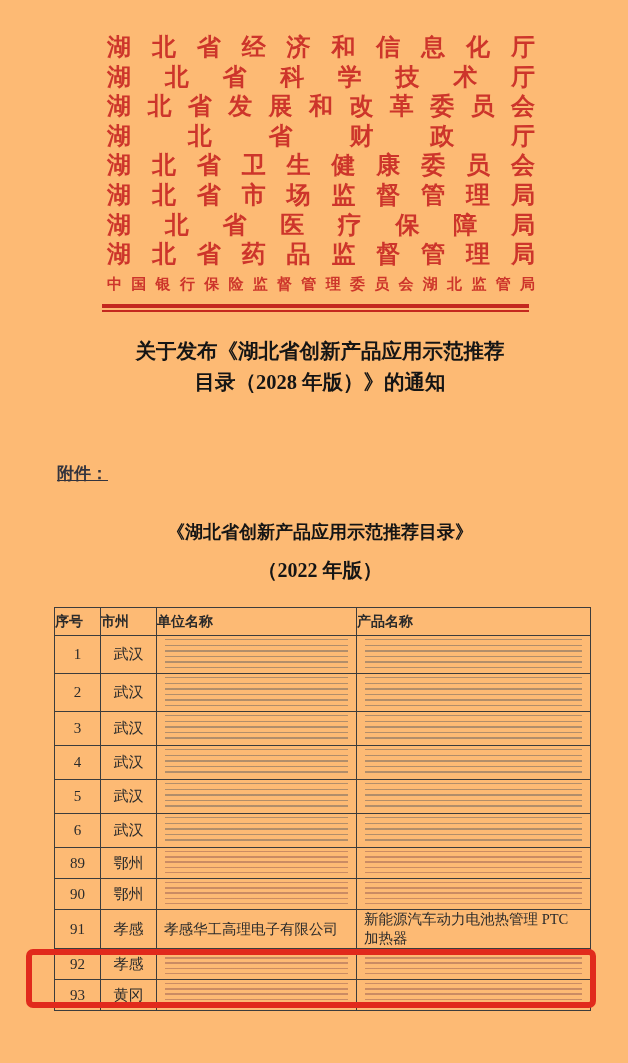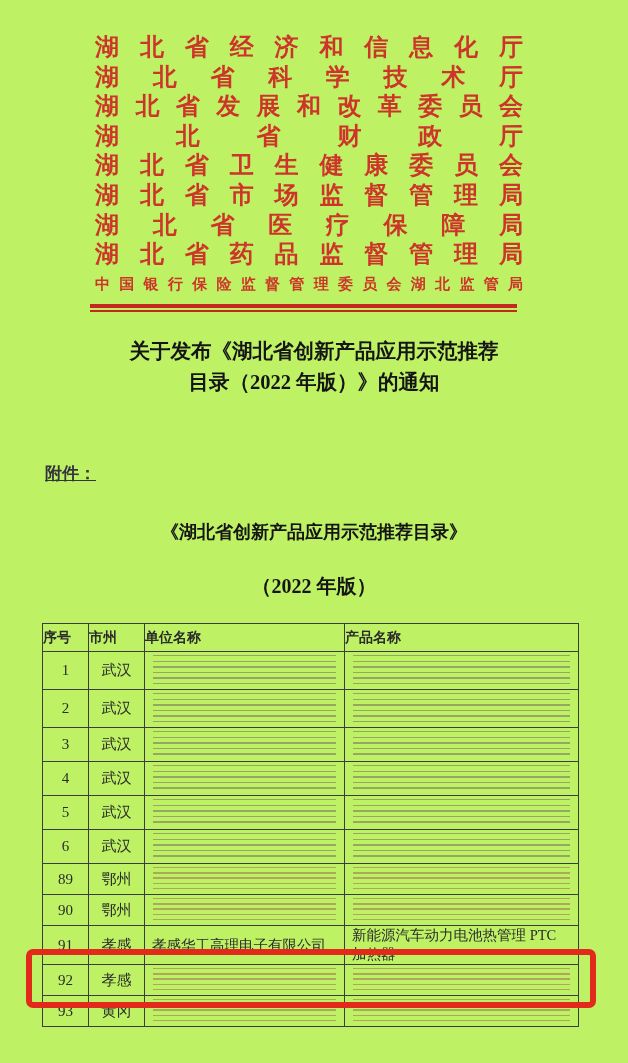"湖北省经济和信息化厅" .page { background: #bef264 -> #fdba74; padding-left: none -> 12px }
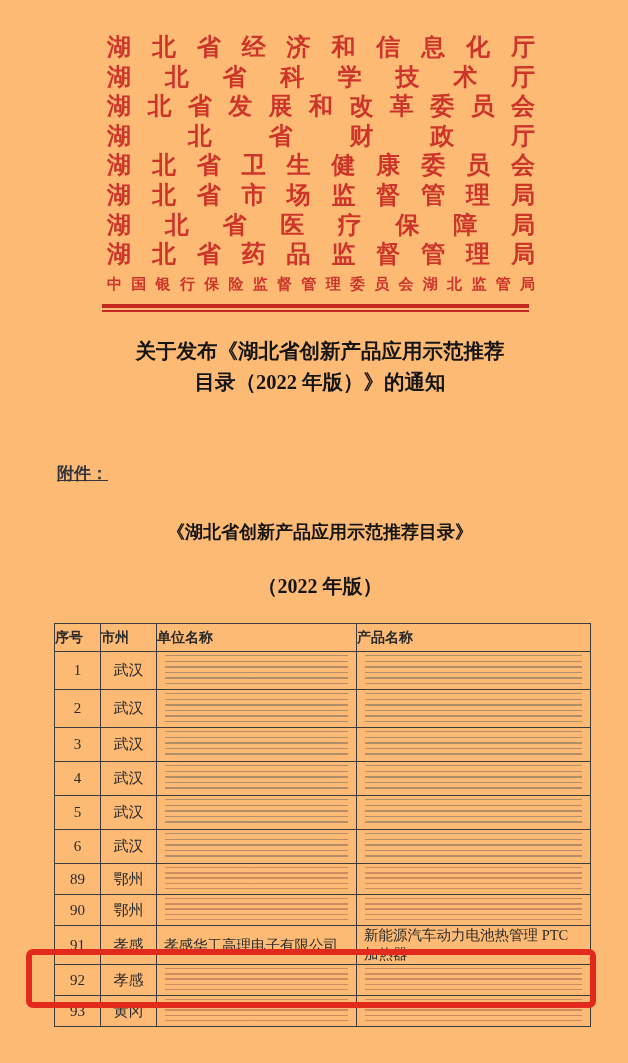"目录（2022 年版）》的通知" div { text: 2022 -> 2028 }
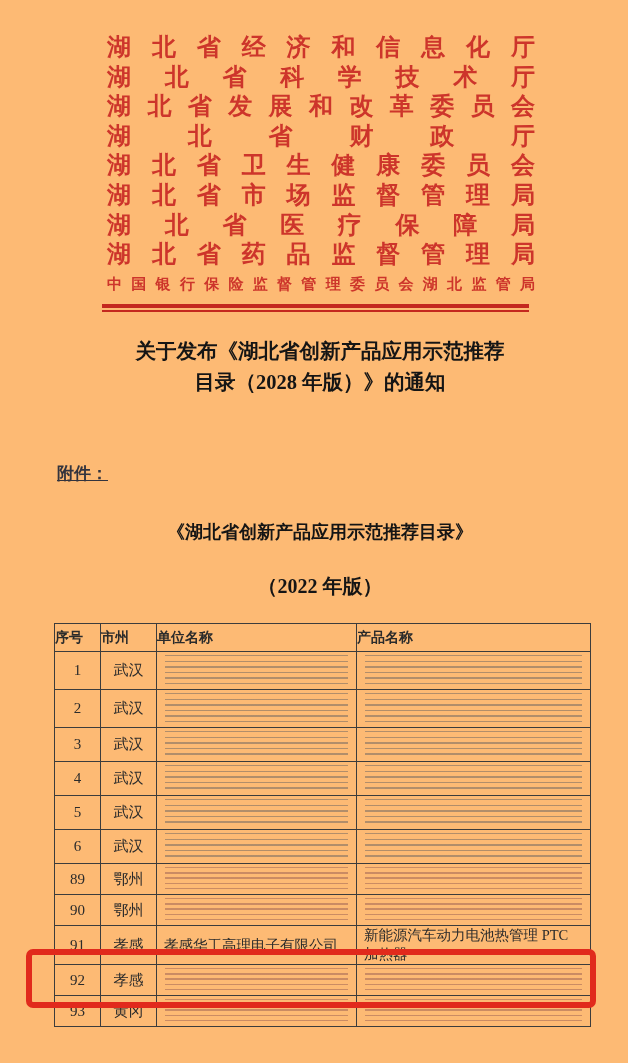"（2022 年版）" .catalog-edition { margin-top: 24px -> 8px }
